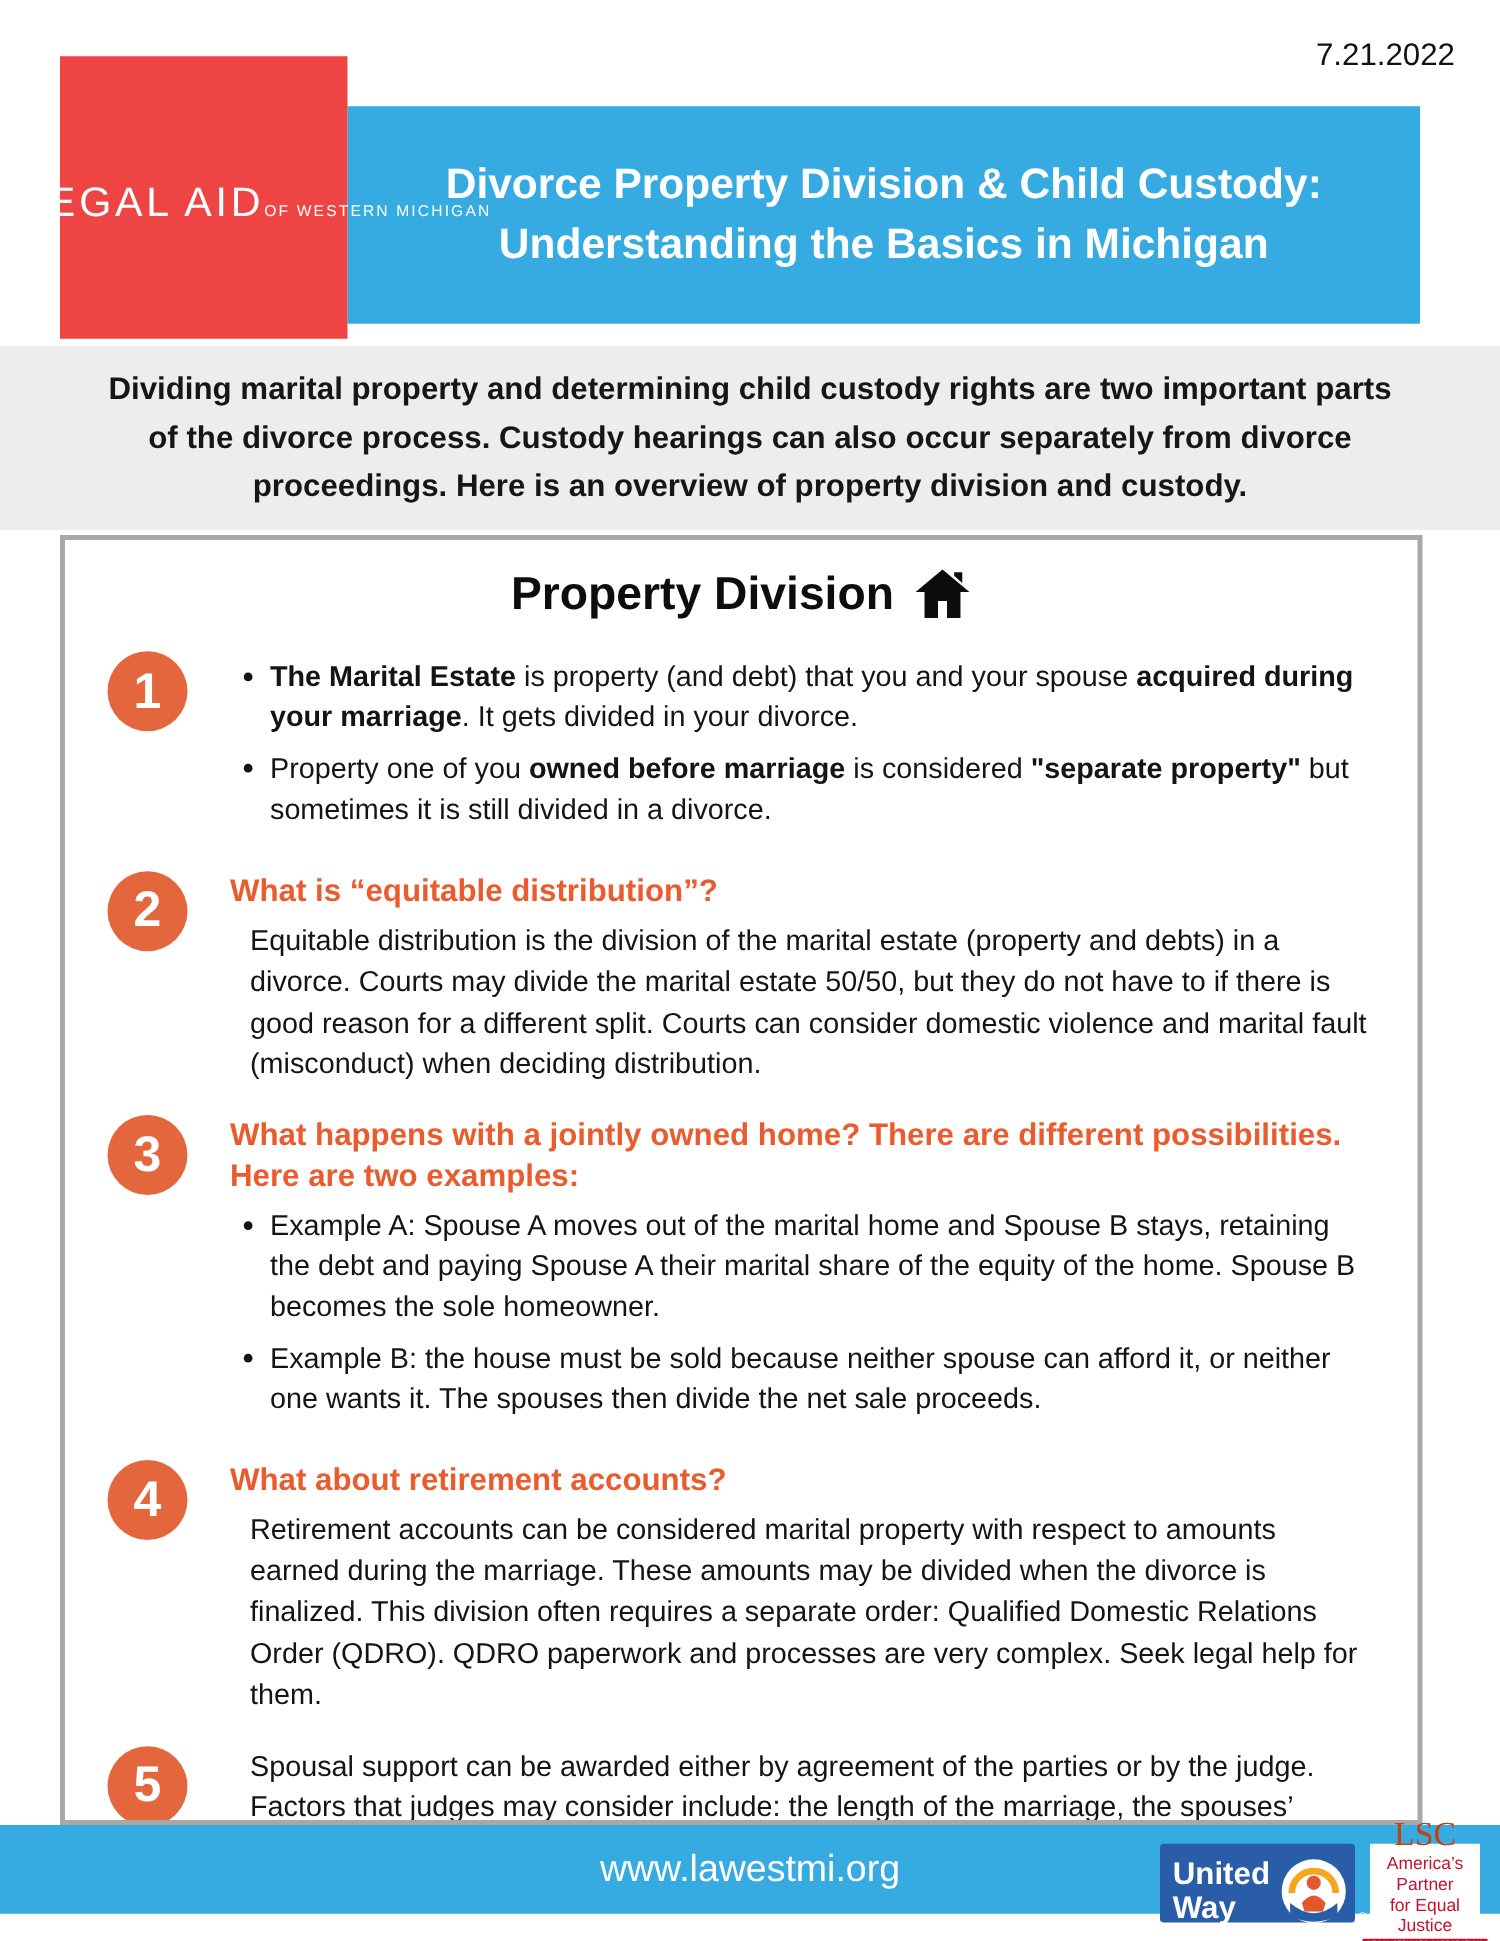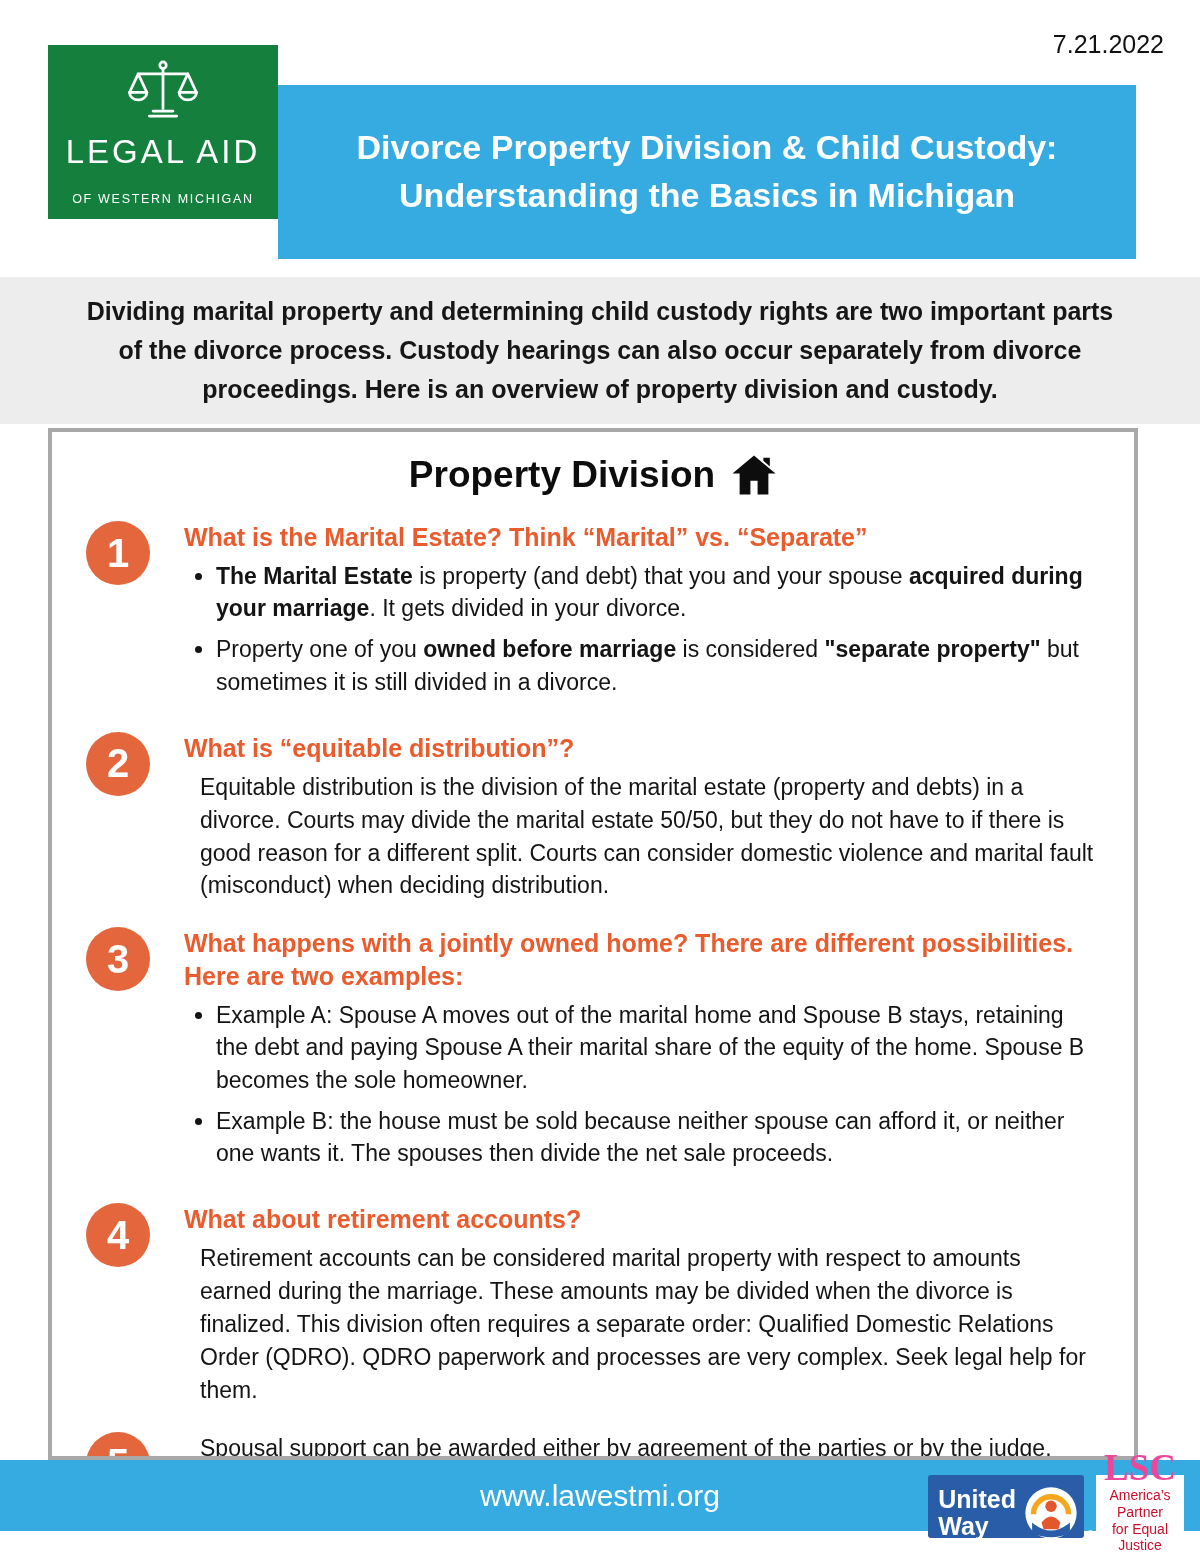"LEGAL AID" .logo-box { background: #15803d -> #ef4444; flex-direction: column -> row; height: 174px -> 226px }
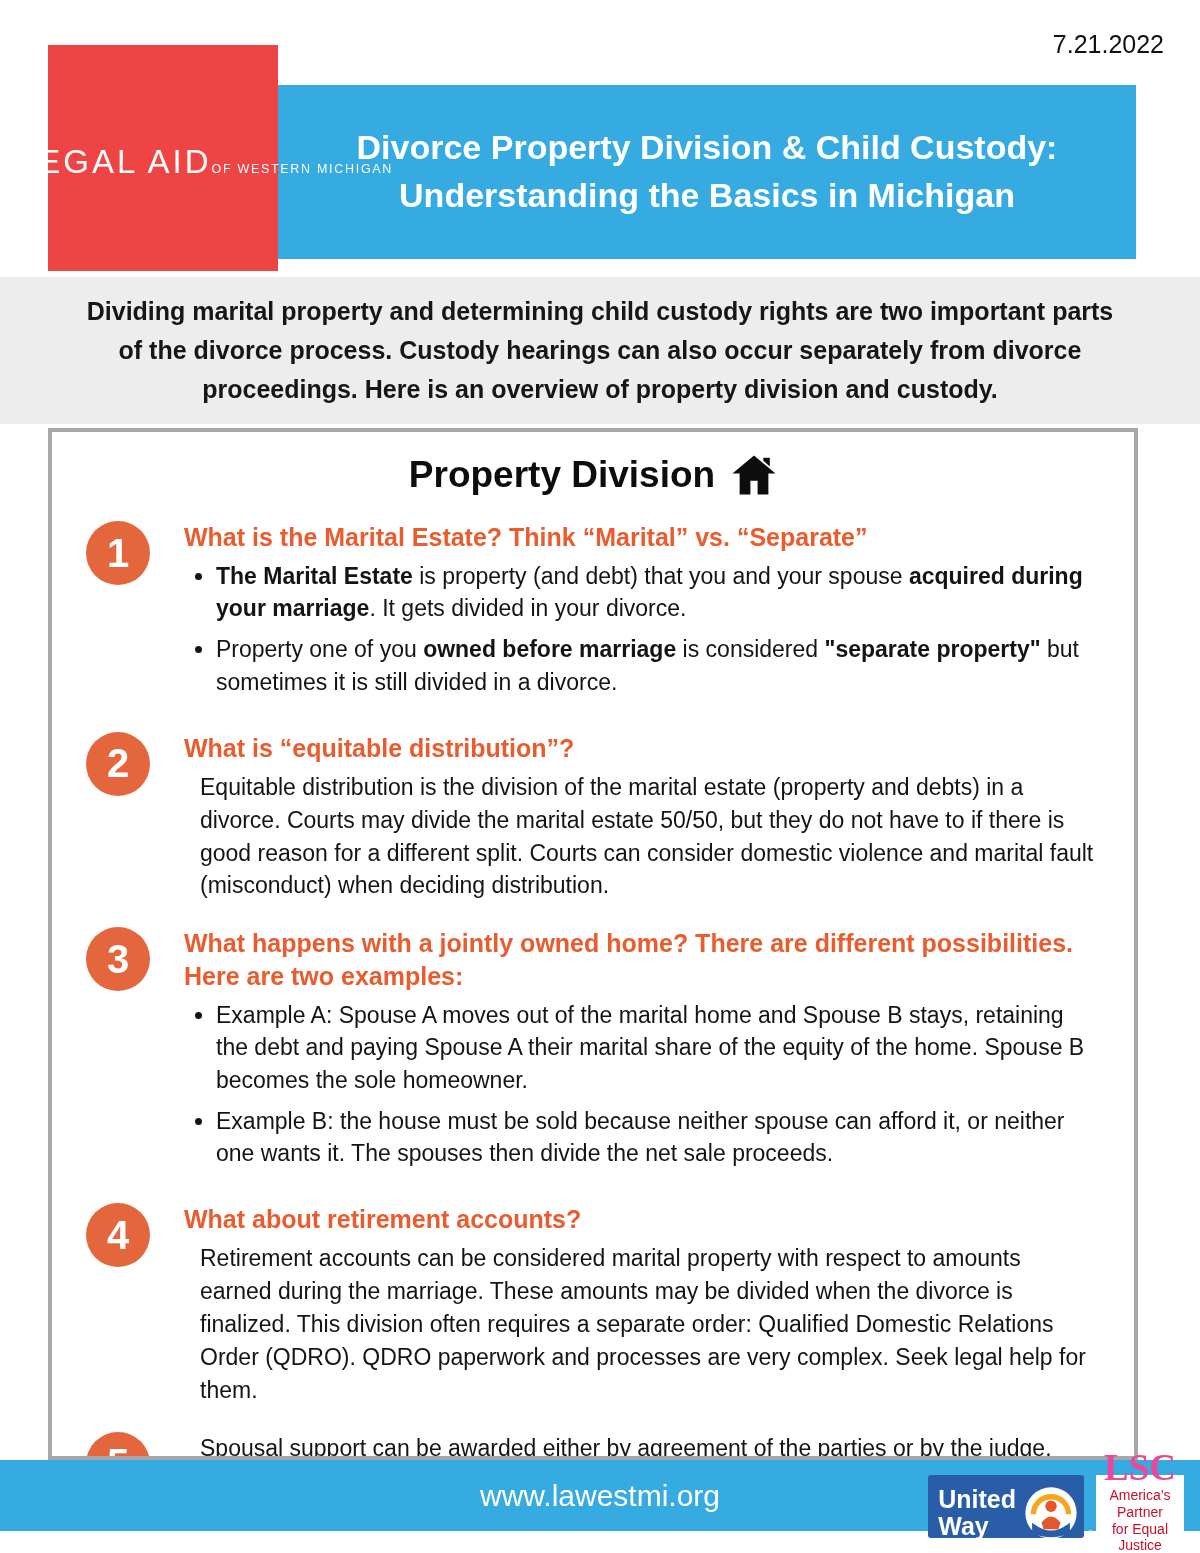"What is the Marital Estate?" h2.item-heading { html: <h2>What is the Marital Estate? Think “Marital” vs. “Separate”</h2> -> none }
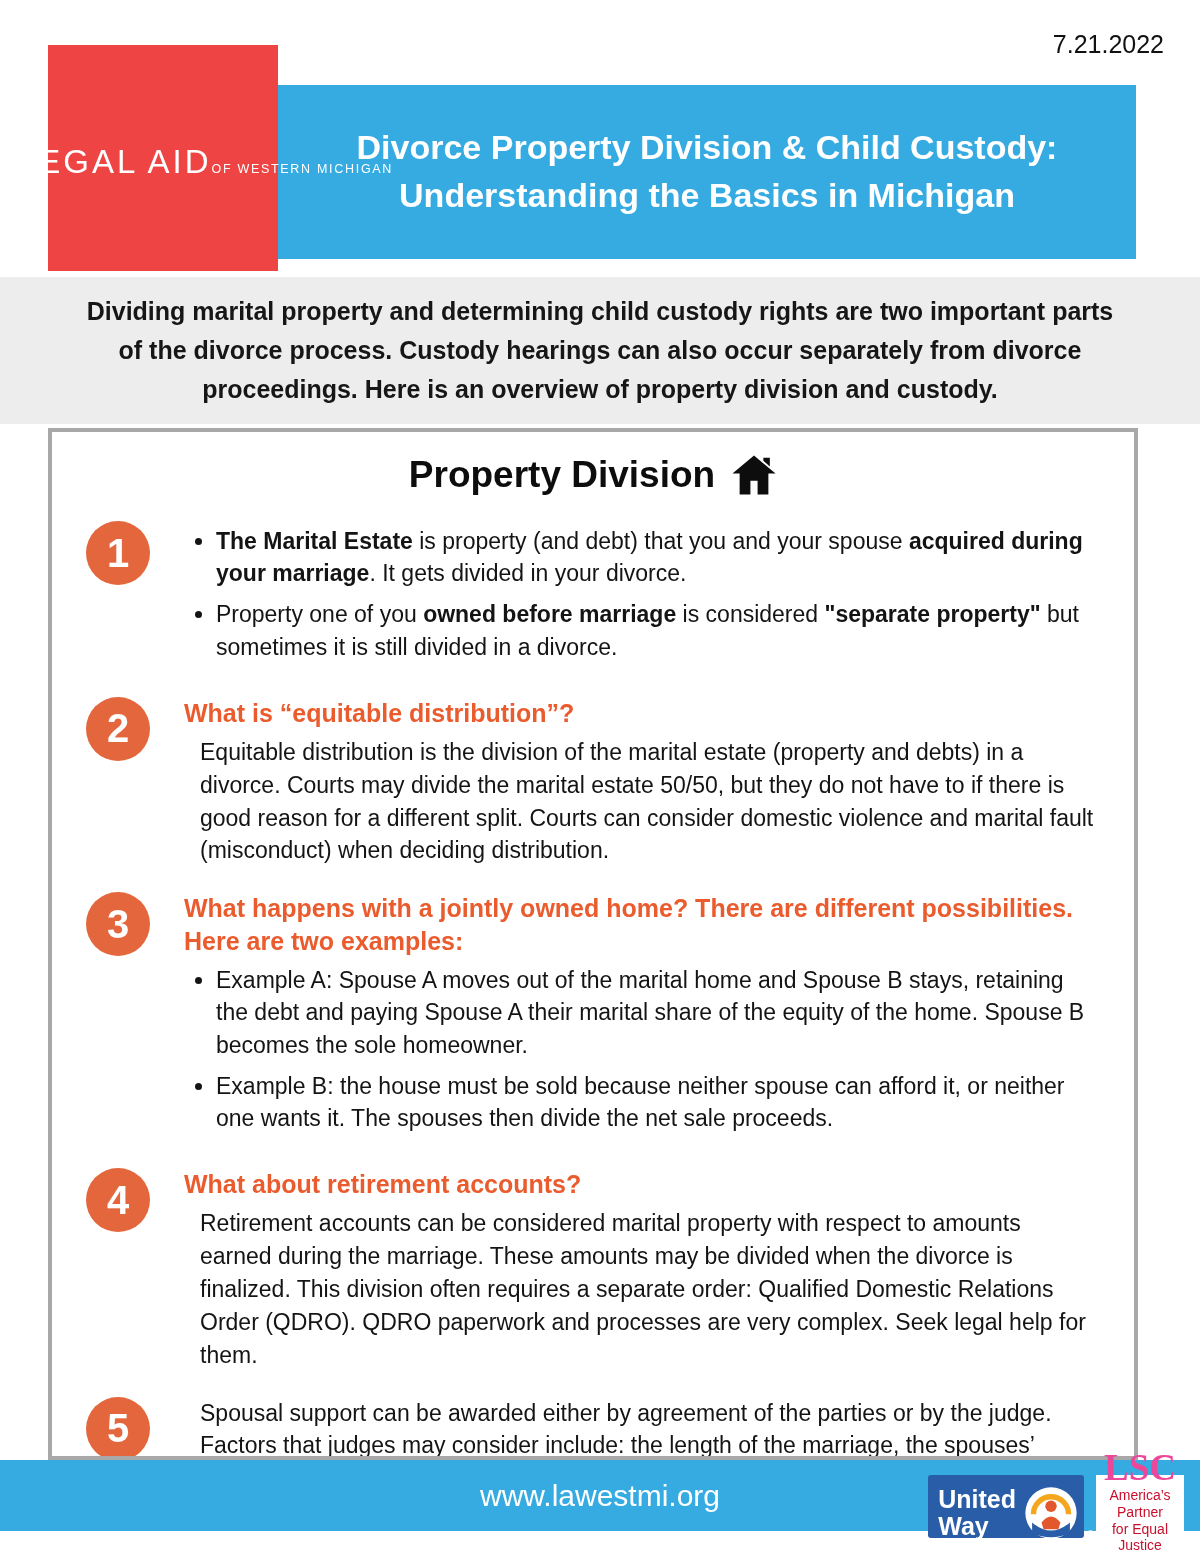"LSC" .lsc-name { color: #ec4899 -> #c2410c; font-size: 37px -> 27px; font-weight: bold -> normal }
